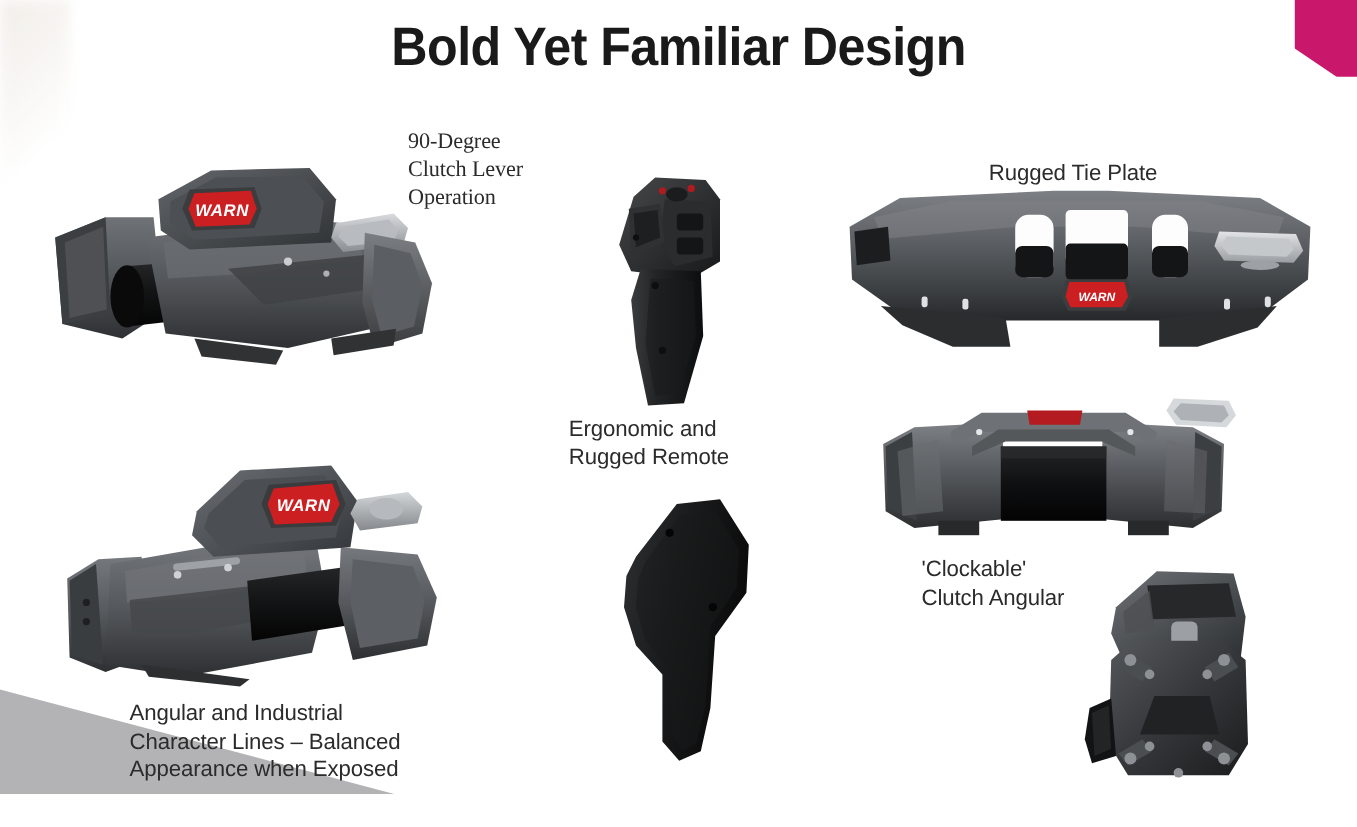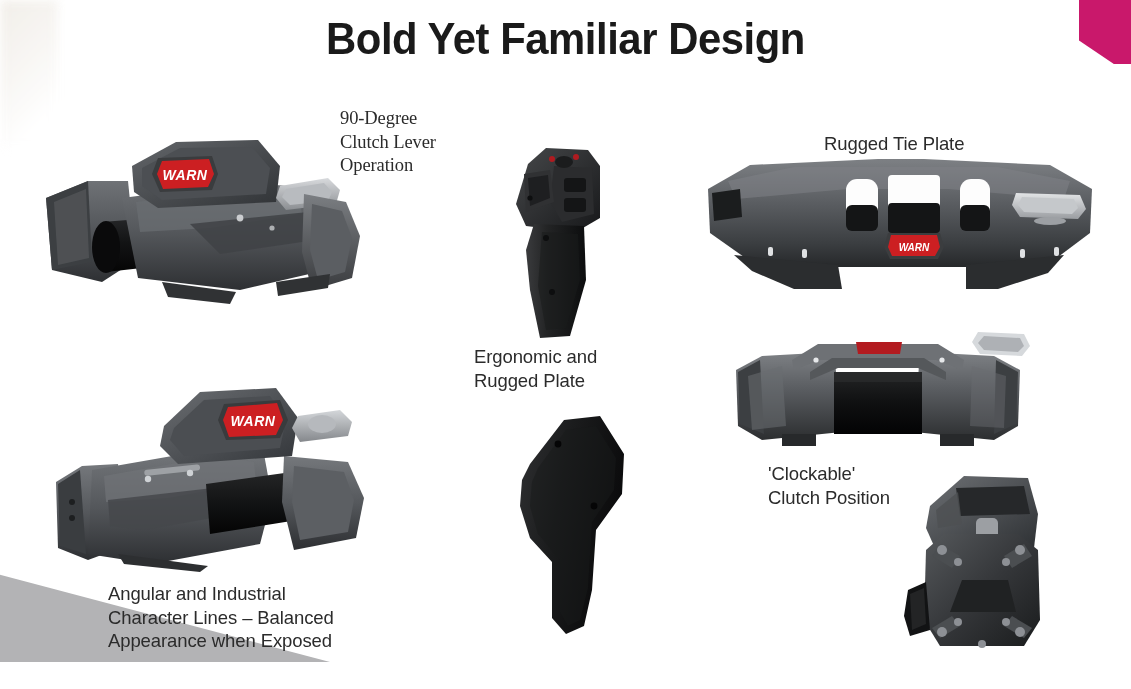"Ergonomic and" div.caption { text: Plate -> Remote }
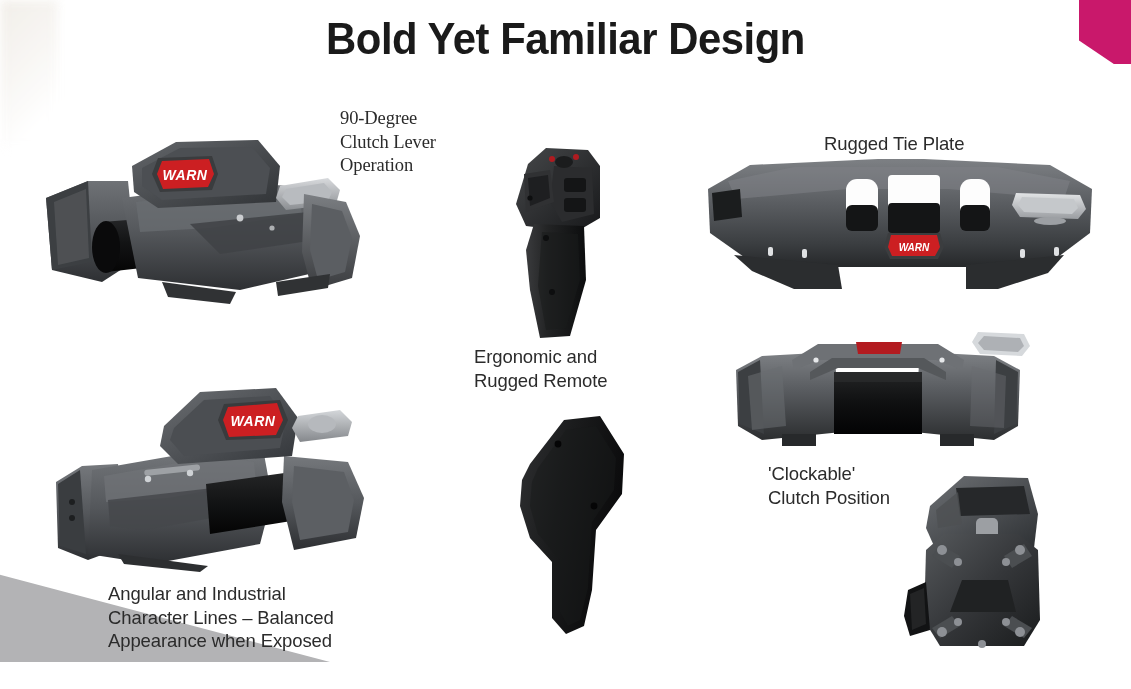"'Clockable'" div.caption { text: Position -> Angular }
